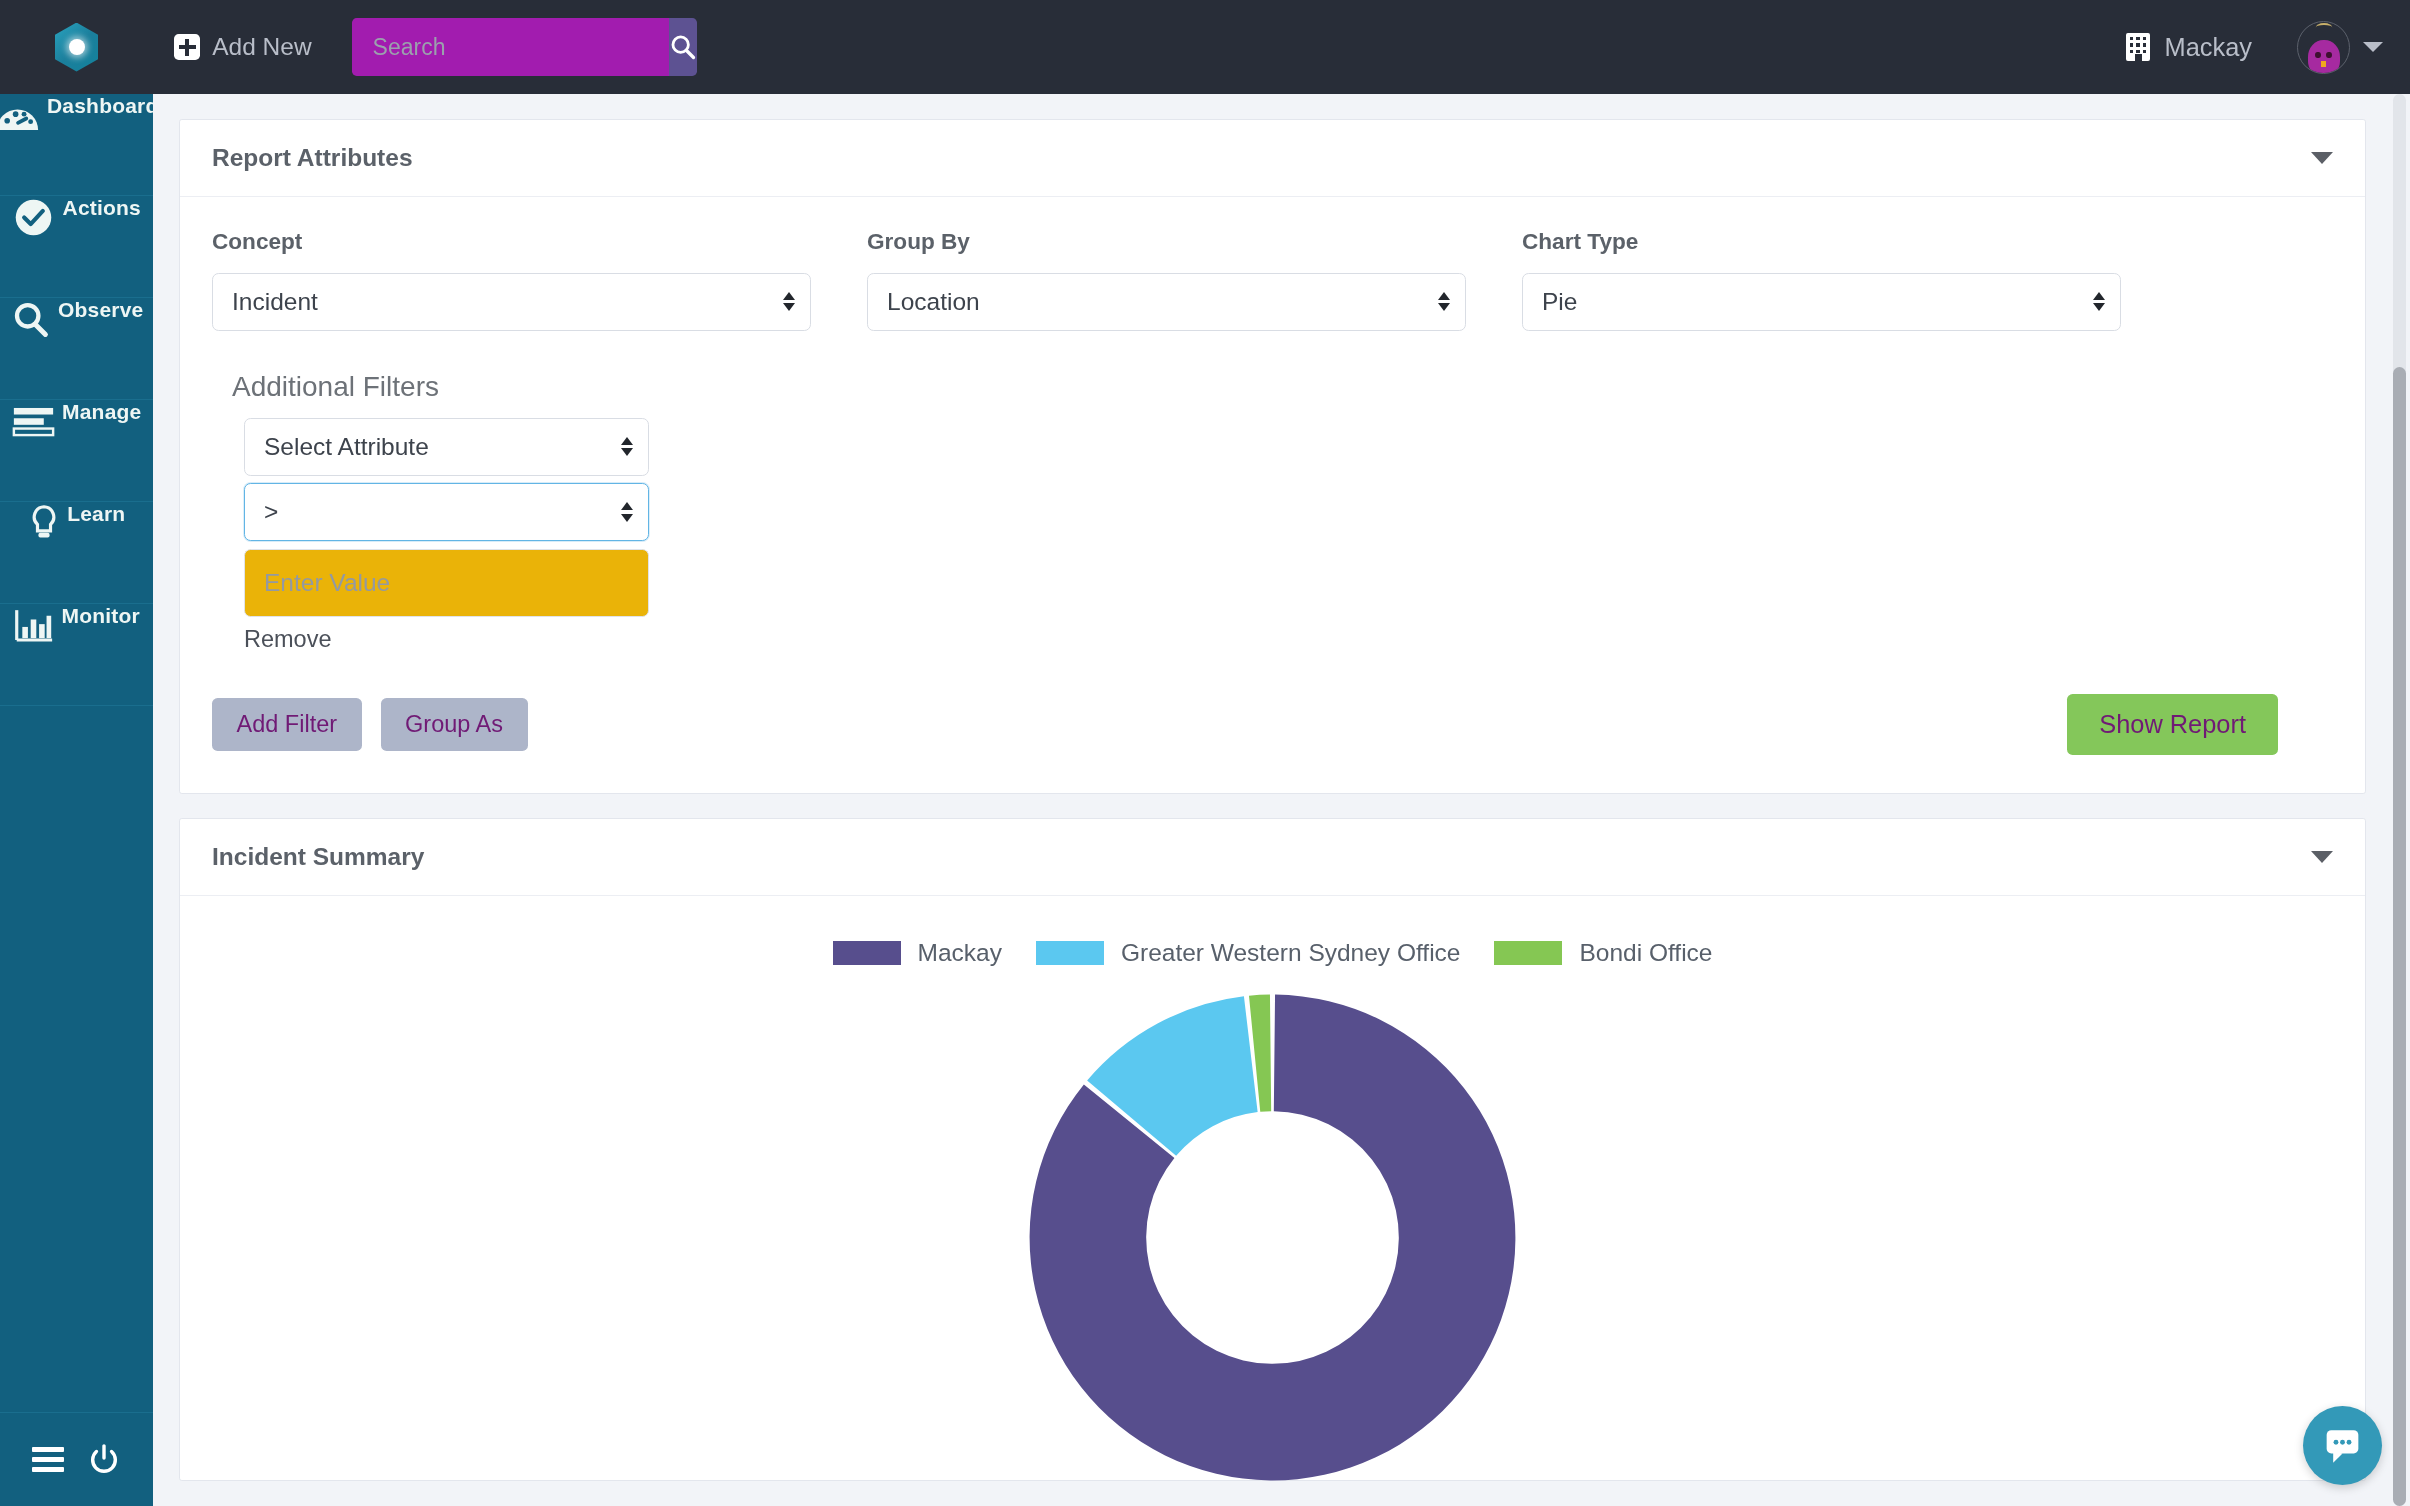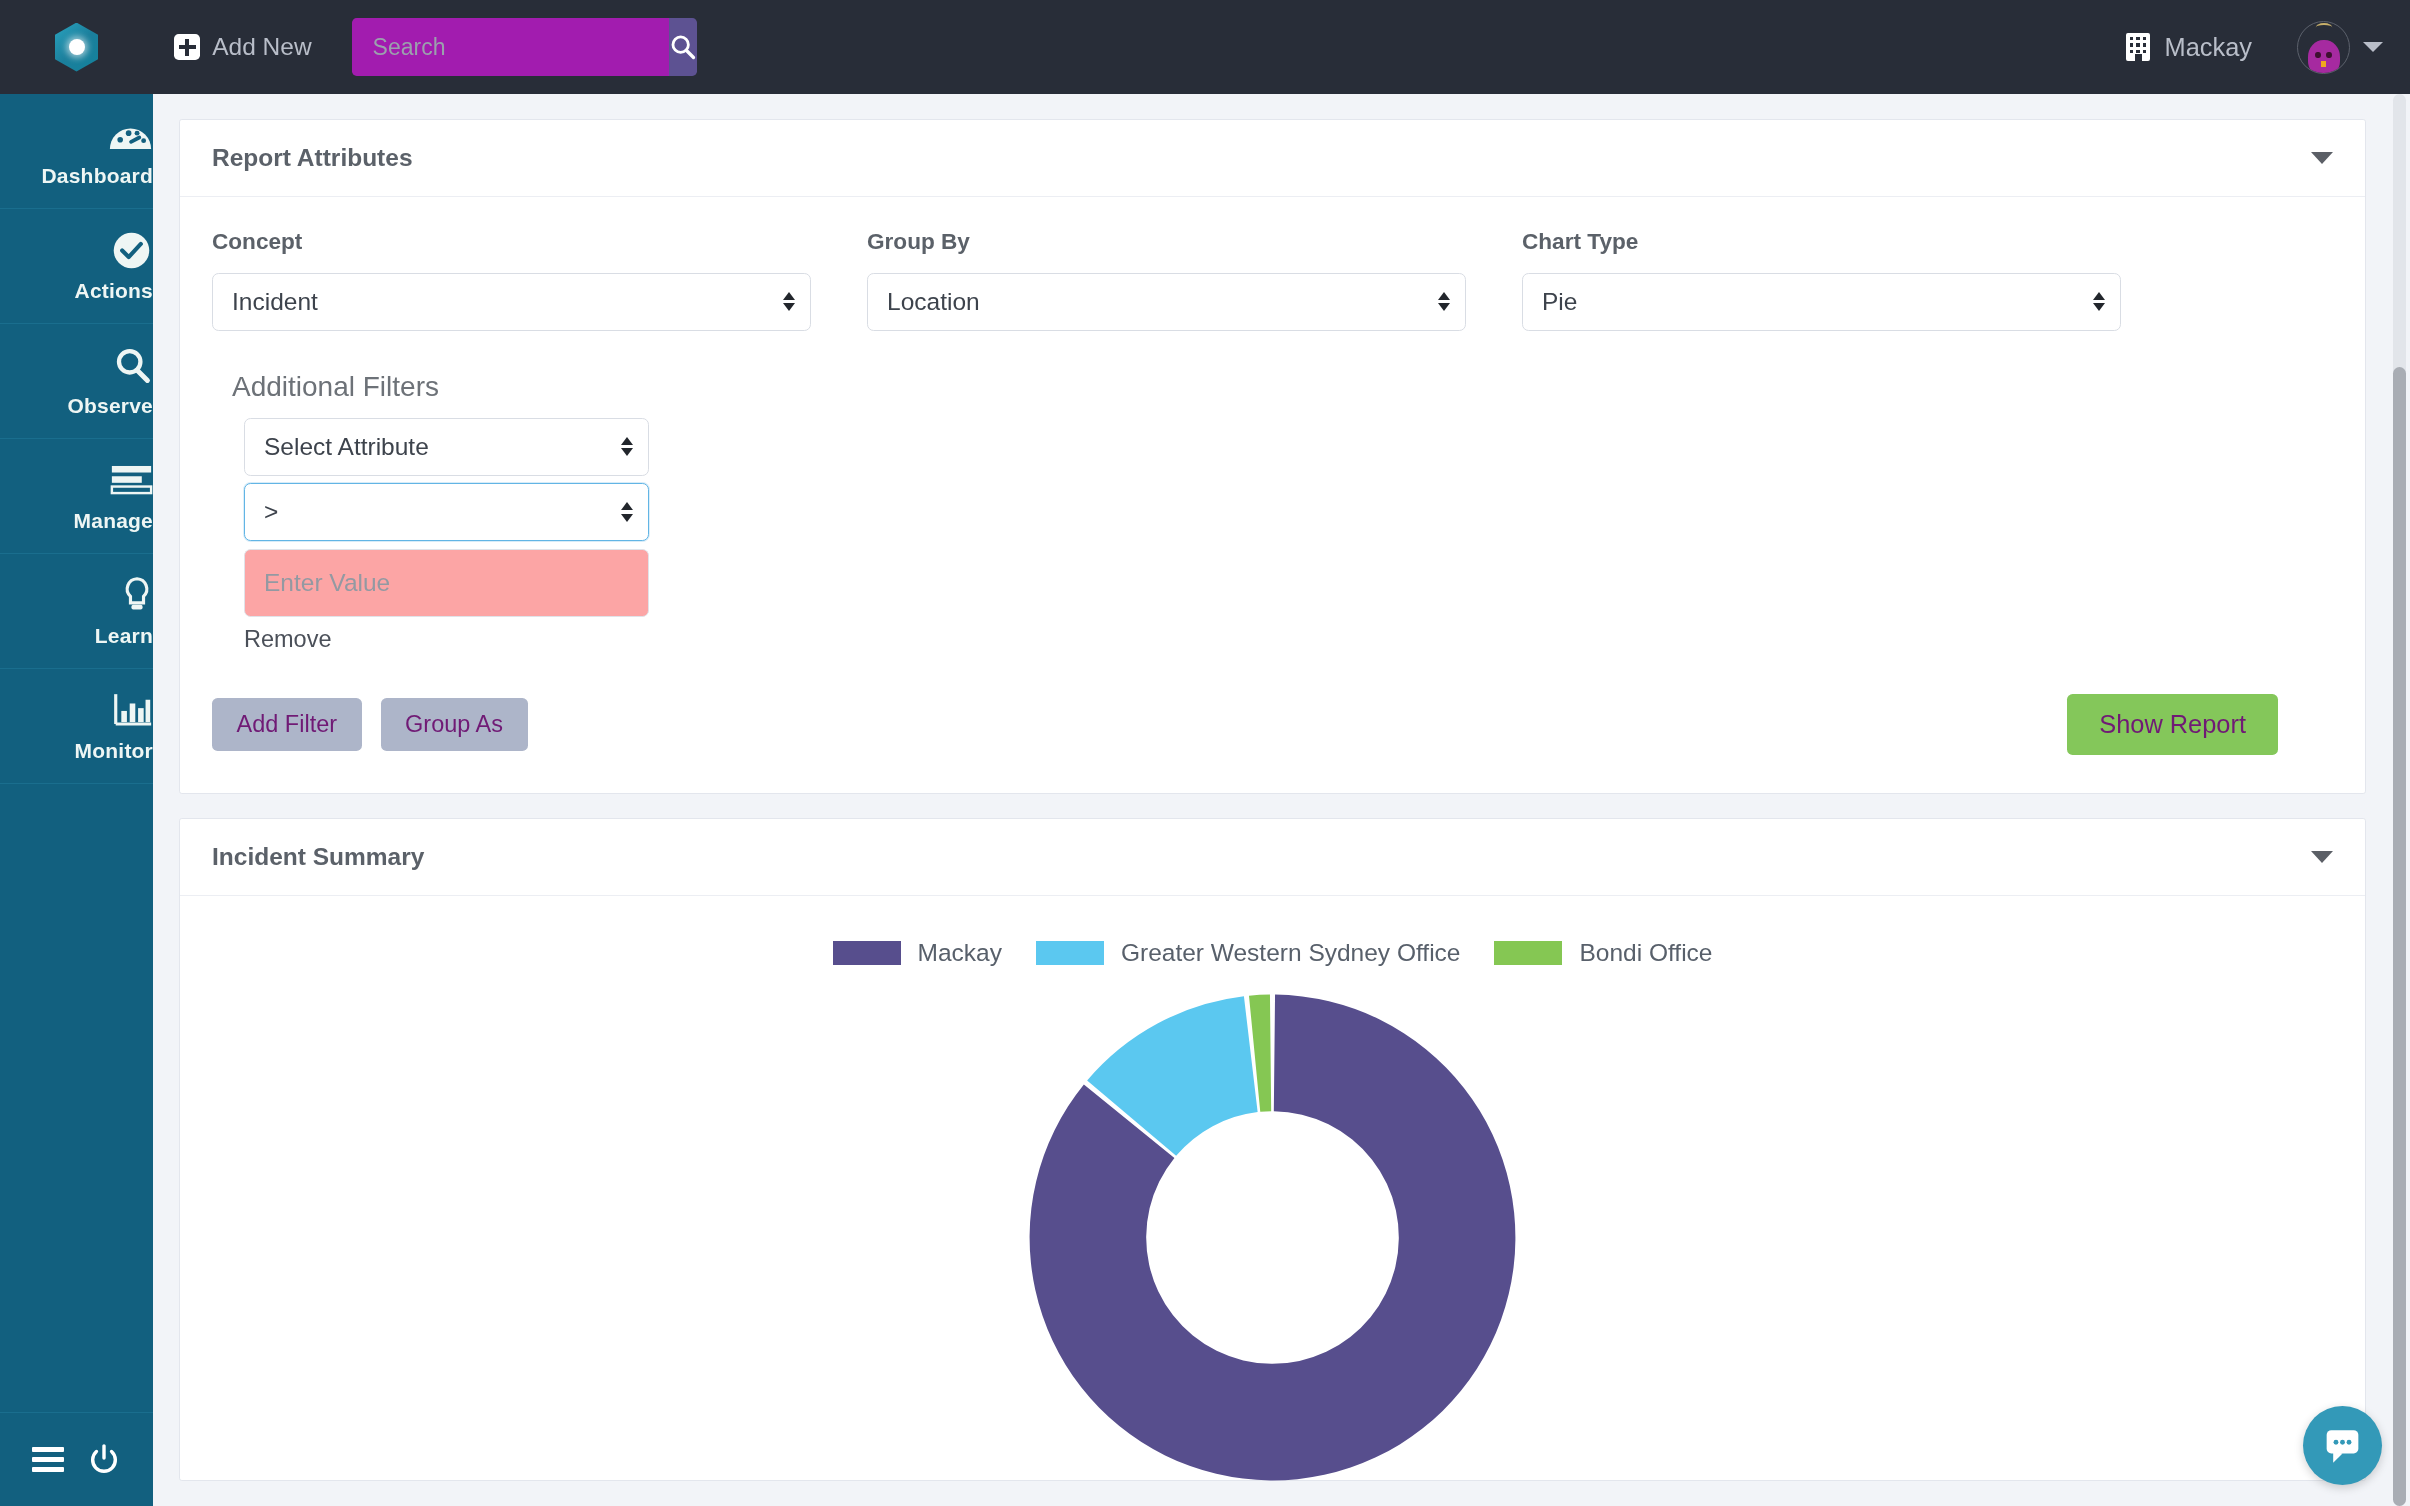"Dashboard" .nav-item { align-items: flex-end -> flex-start; flex-direction: column -> row; height: 115px -> 102px }
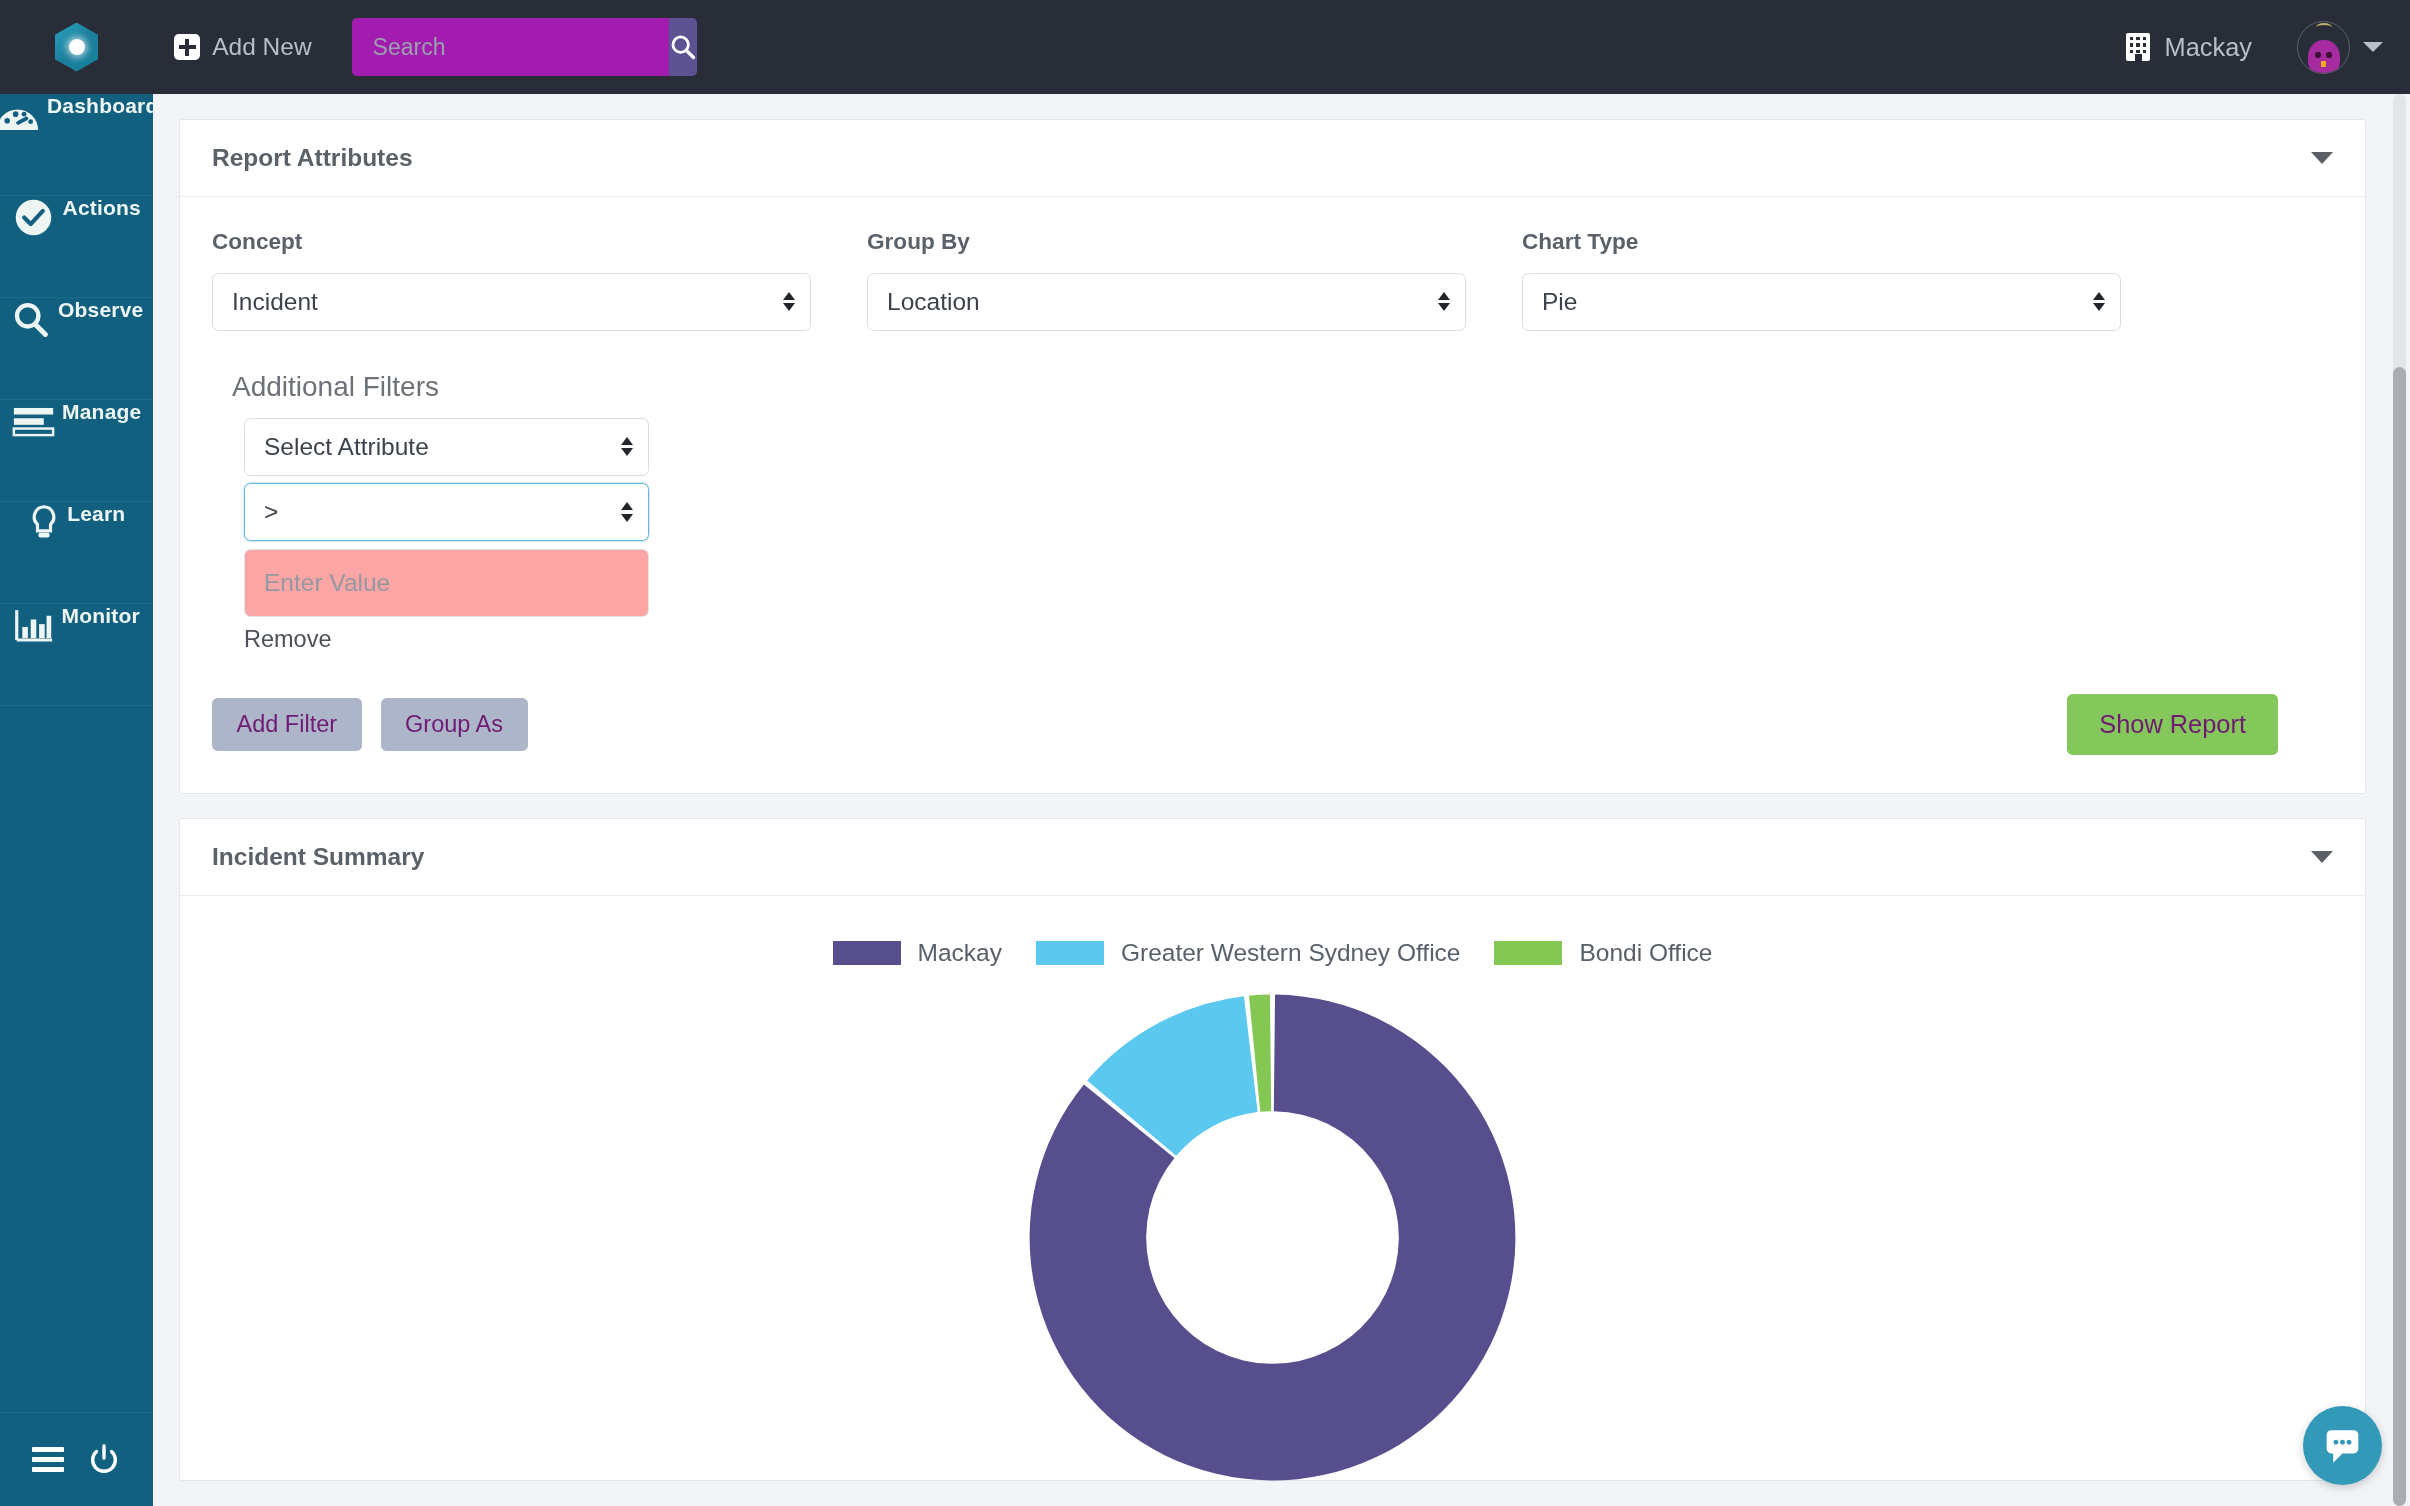"Enter Value" .txtin { background: #fca5a5 -> #eab308 }
